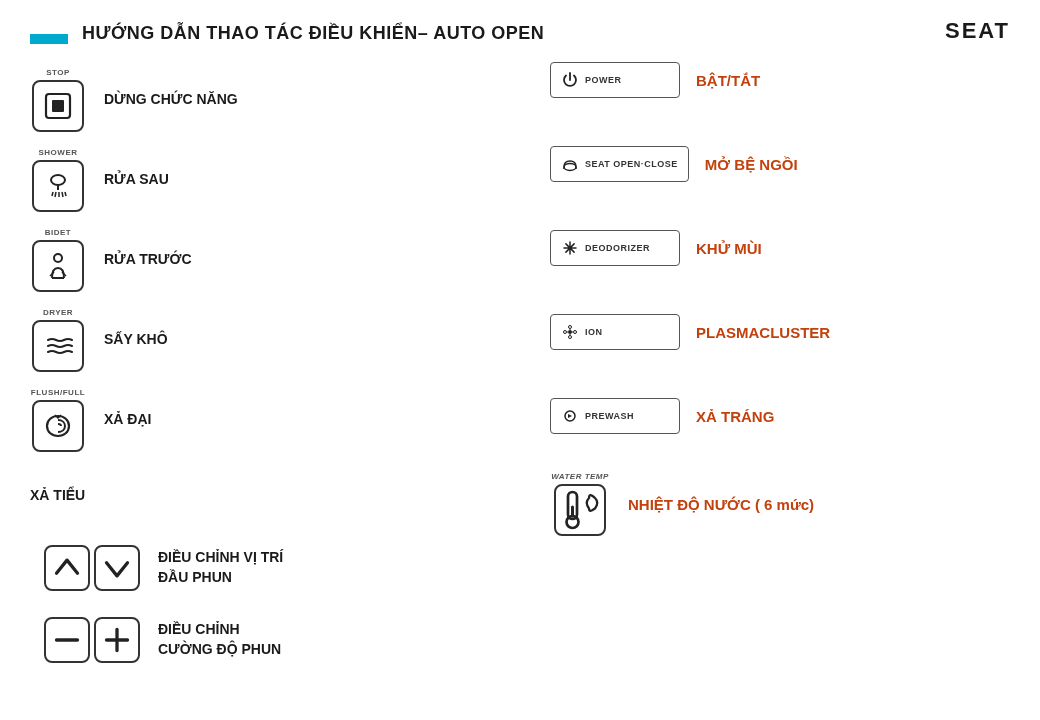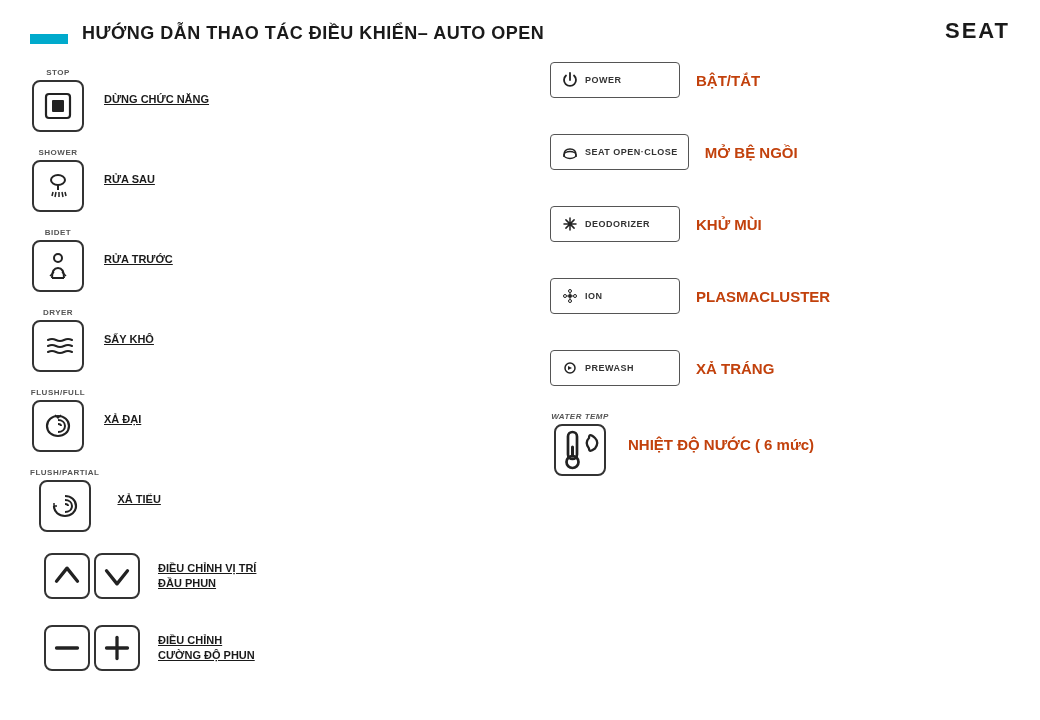"POWER" .right-col { gap: 0 -> 12px }
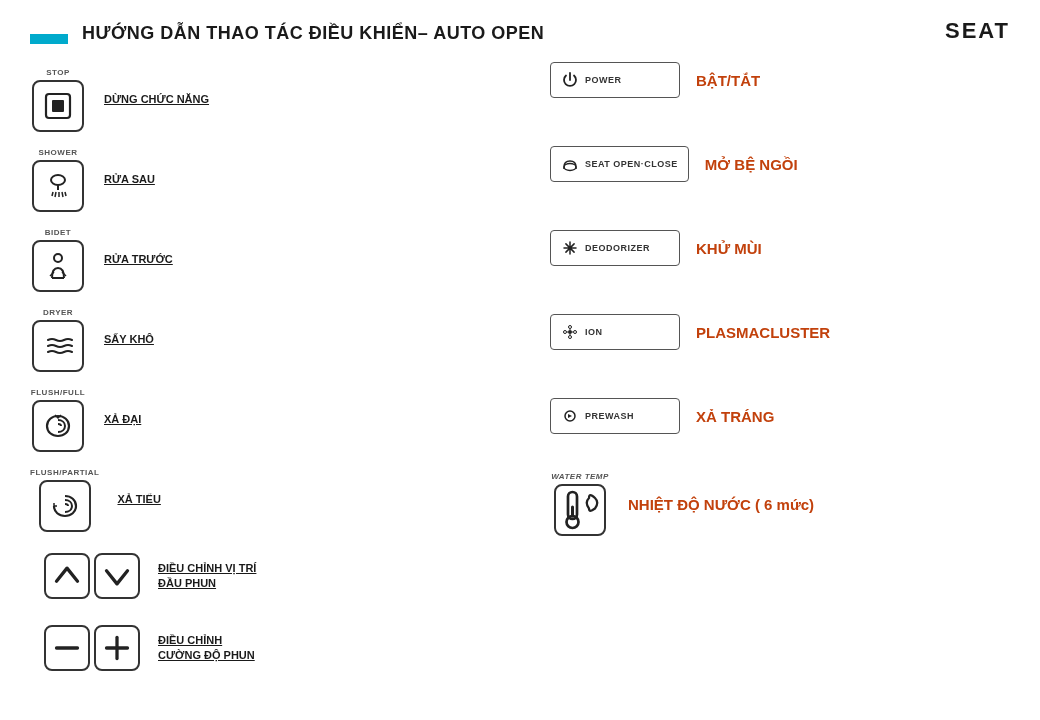"DỪNG CHỨC NĂNG" .item-text { font-size: 11px -> 14px; text-decoration: underline -> none }
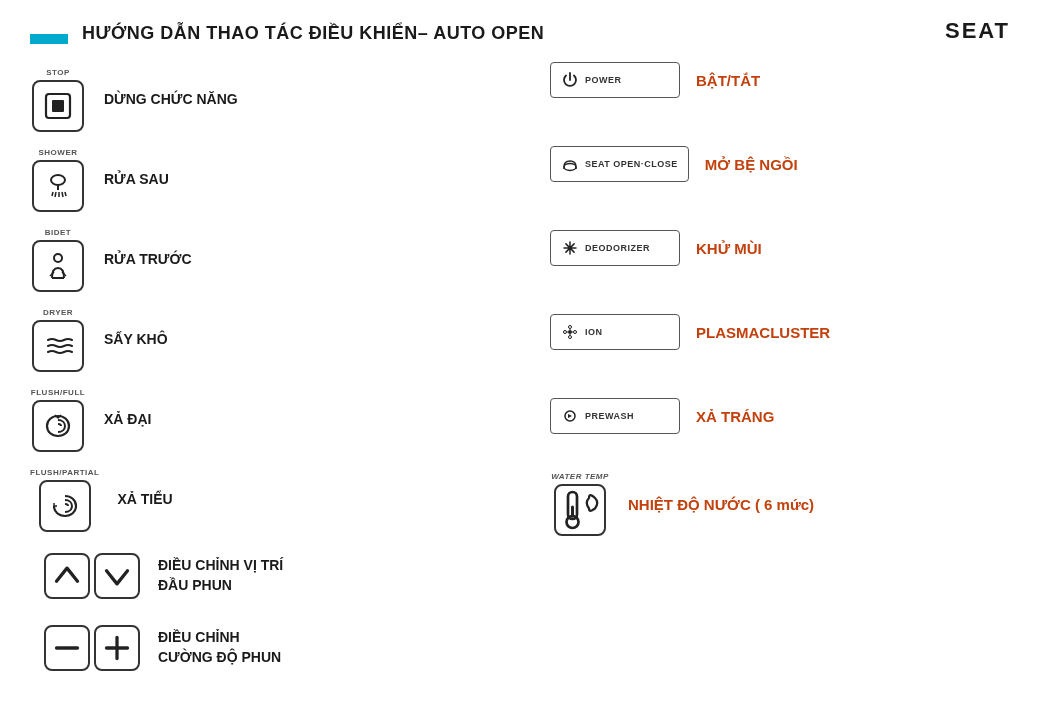"FLUSH/PARTIAL" div.item-icon-wrap { html: <div> <span>FLUSH/PARTIAL</span> <div> <svg> <path></path> <path></path> <path></path> <polyline></polyline> </svg> </div> </div> -> none }
